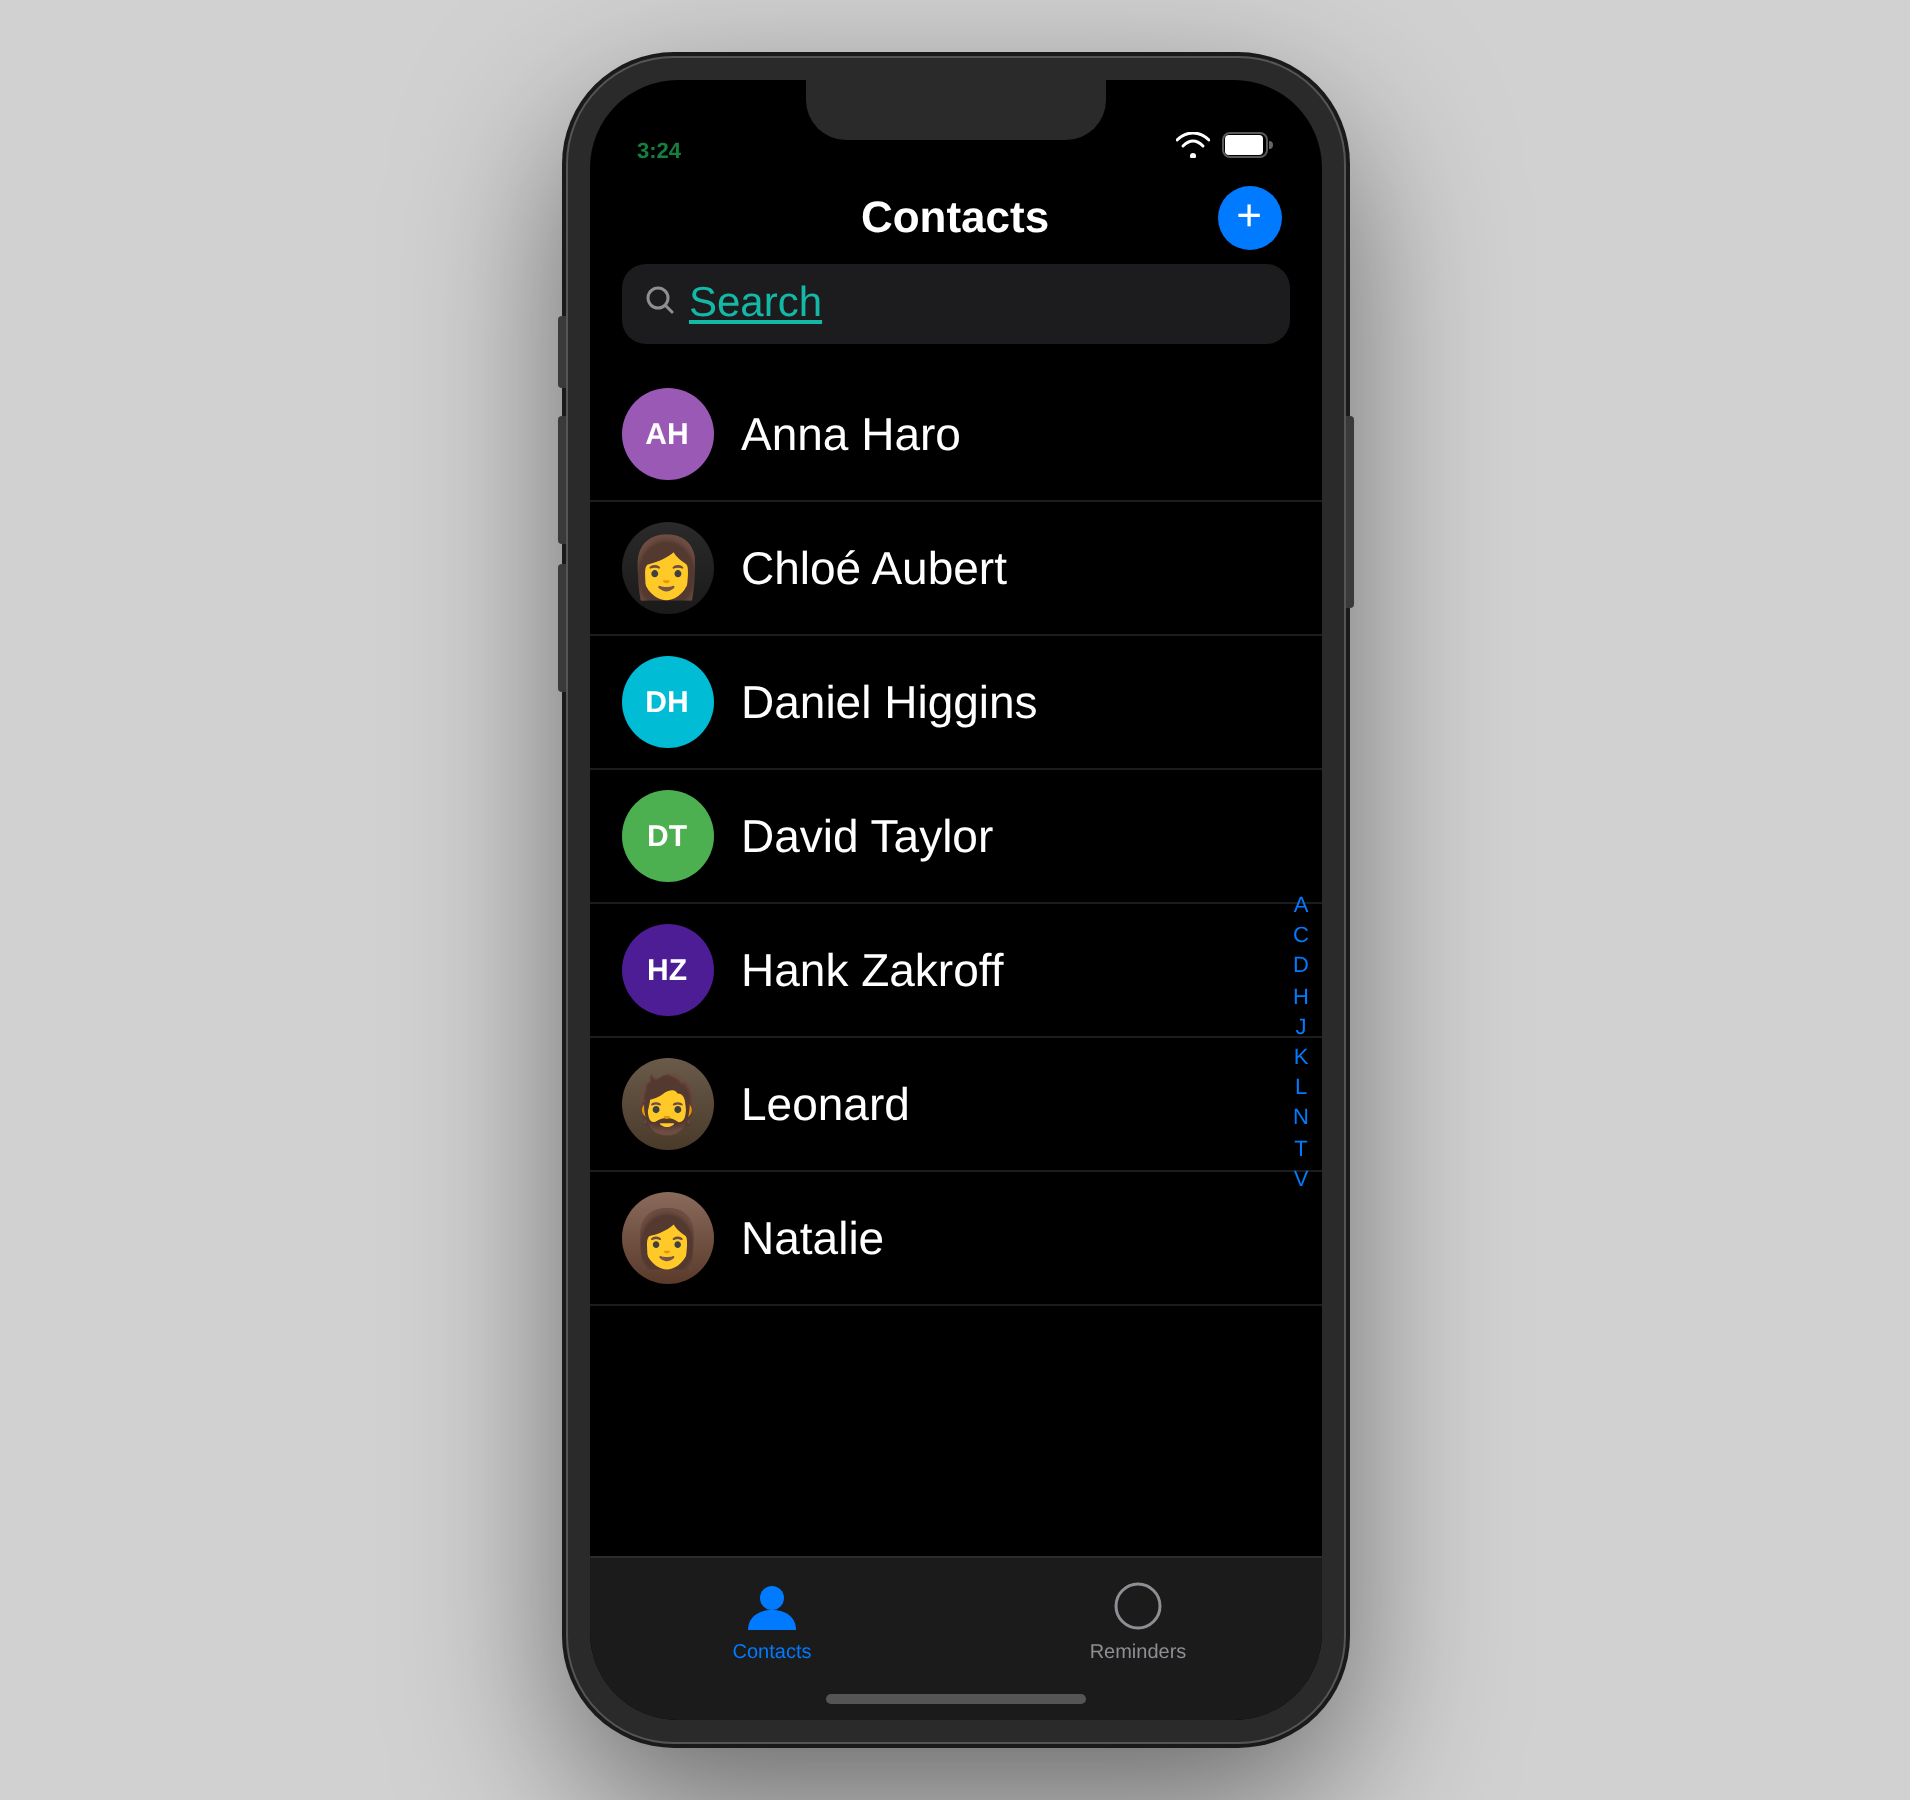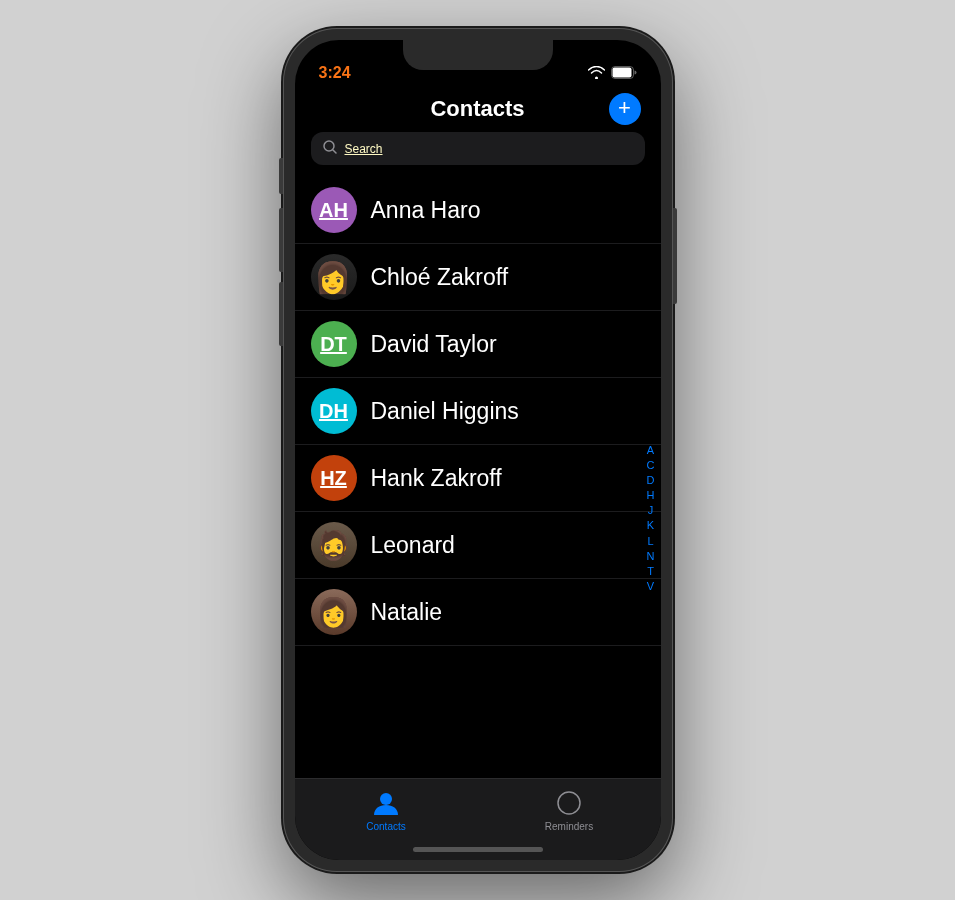"3:24" .status-time { color: #f97316 -> #15803d; font-size: 16px -> 11px }
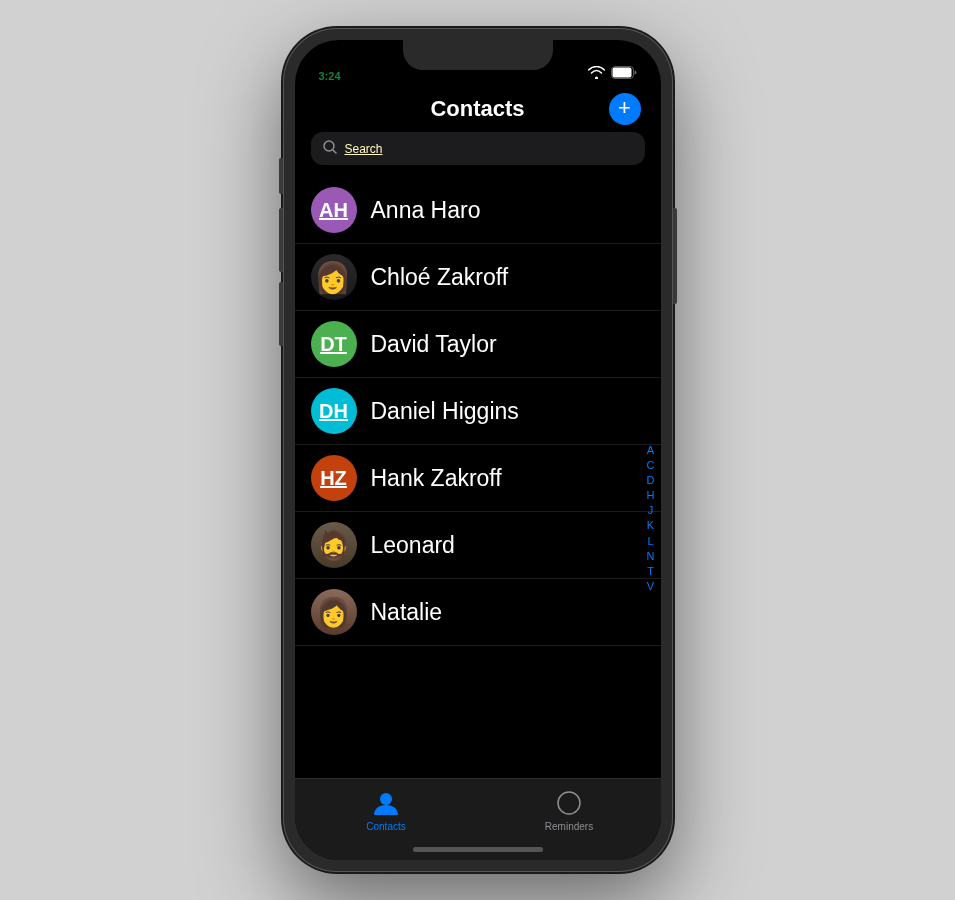"Search" .search-input-display { color: #fef9c3 -> #14b8a6; font-size: 12px -> 21px }
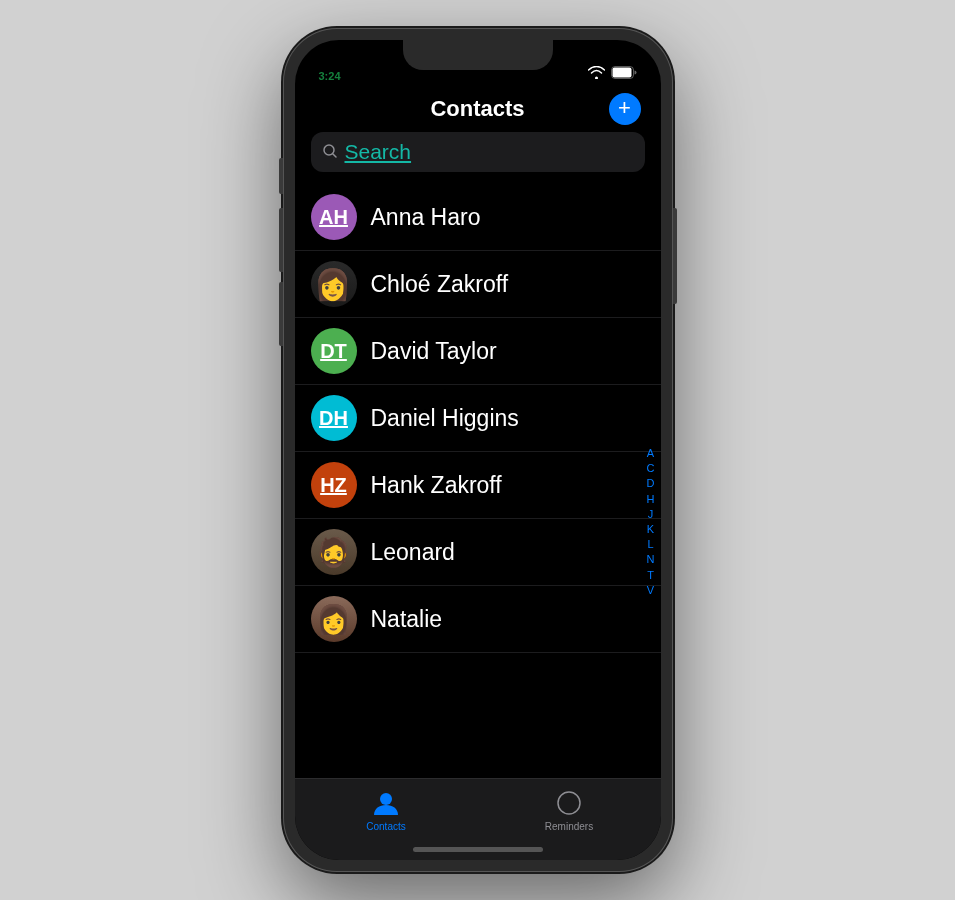"AH" .avatar { font-size: 20px -> 15px; text-decoration: underline -> none }
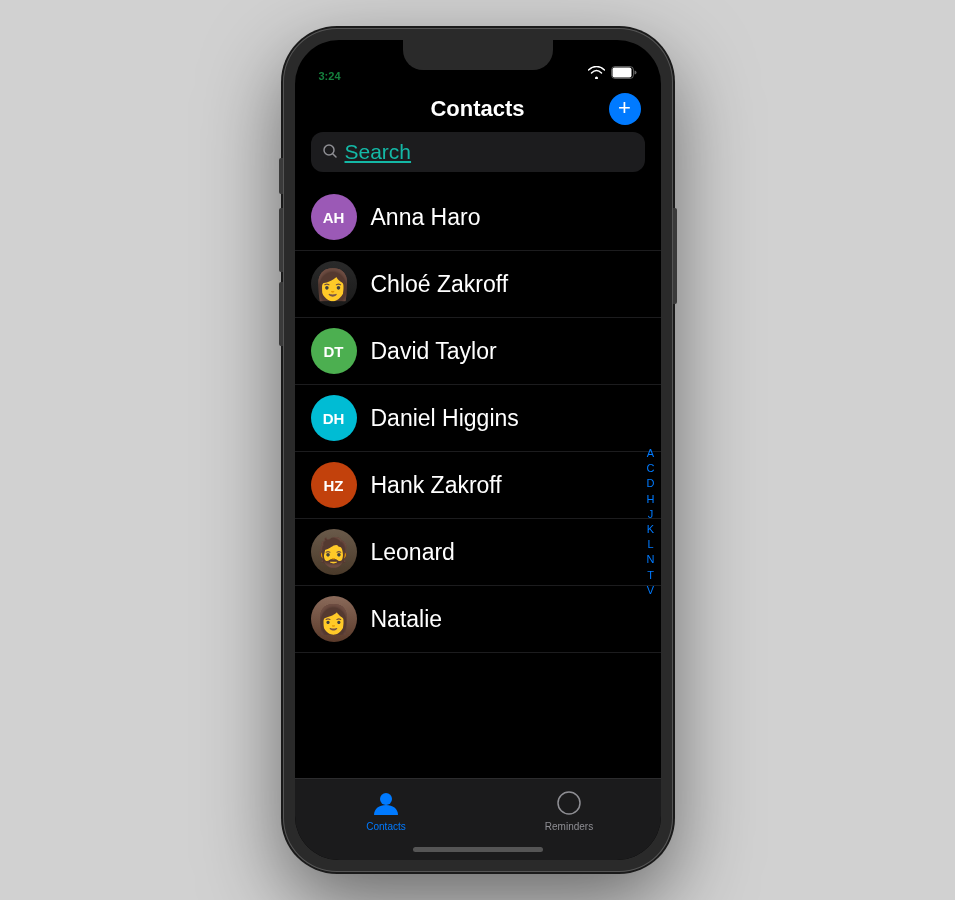"Chloé Zakroff" span.contact-name { text: Zakroff -> Aubert }
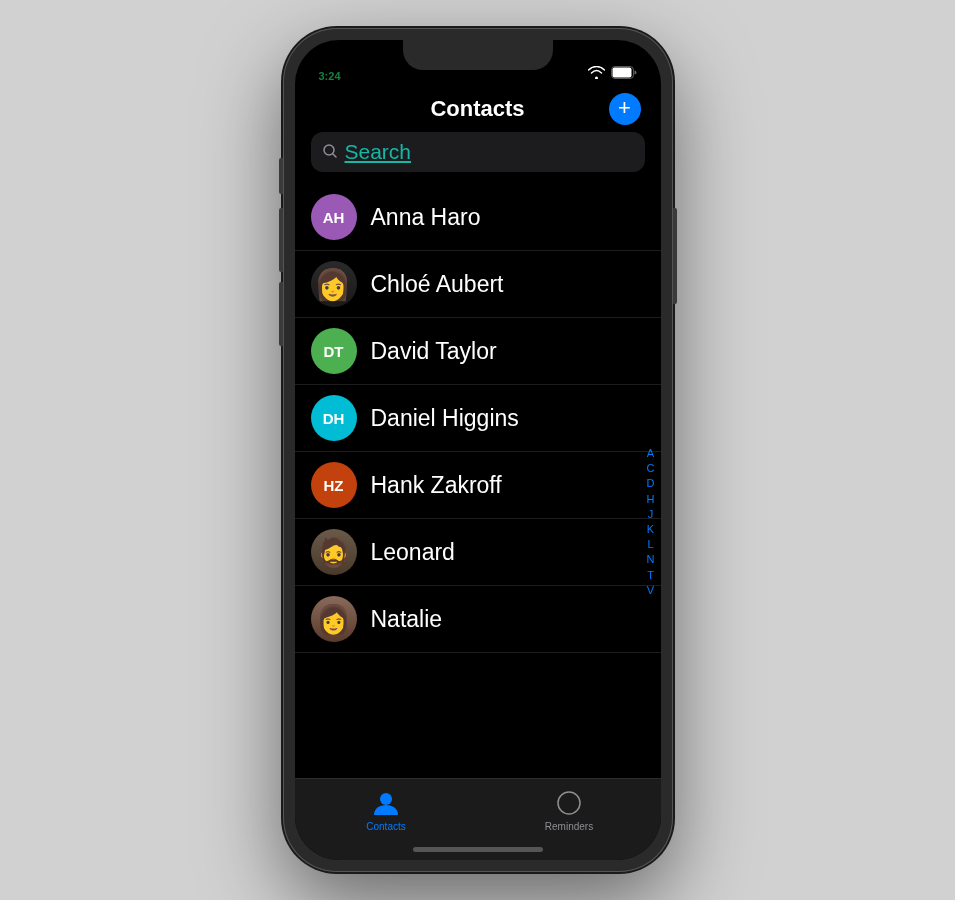"DT" div.contact-item { order: before "DH" -> after "DH" }
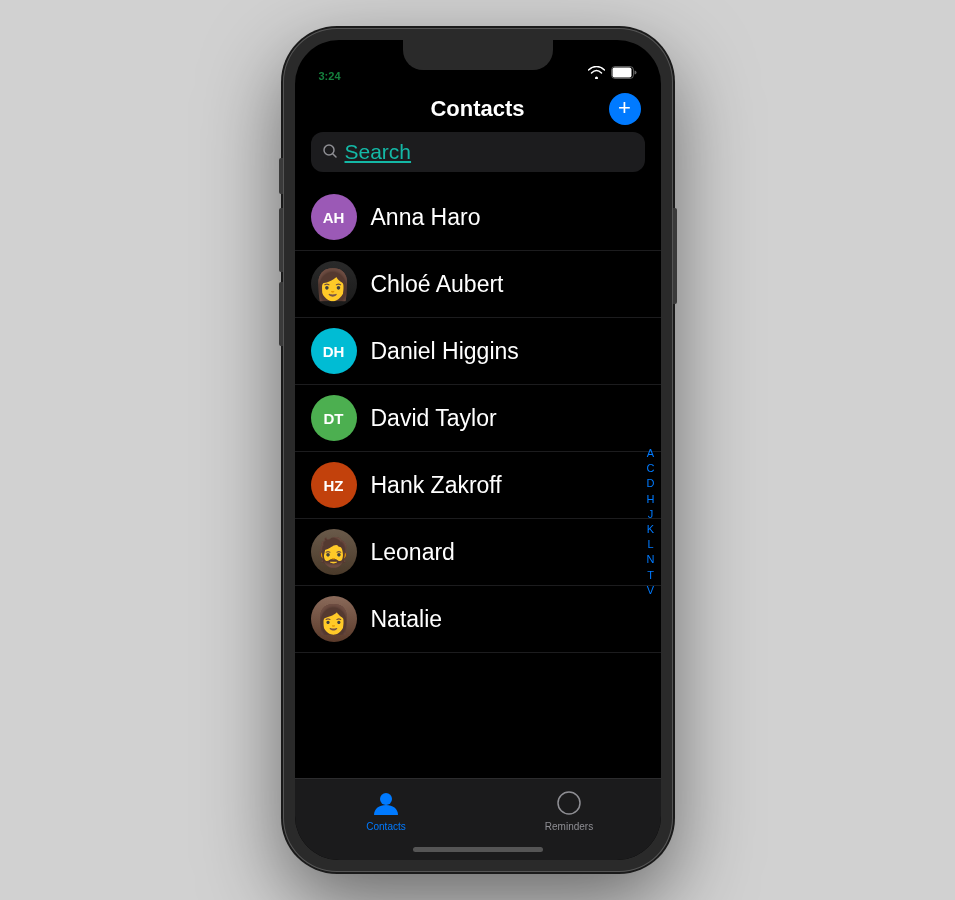"HZ" div.avatar { background: #c2410c -> #4c1d95 }
